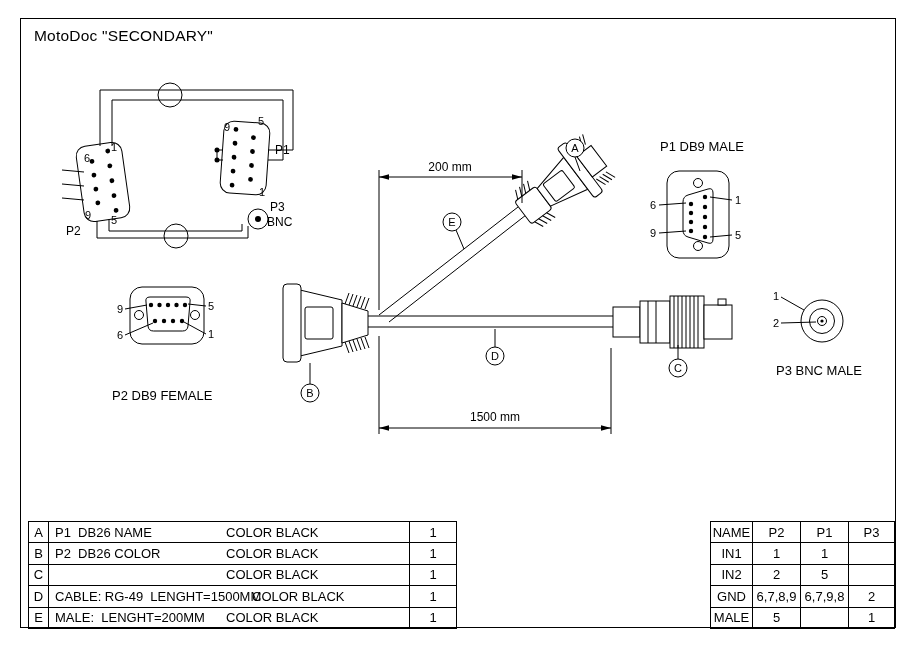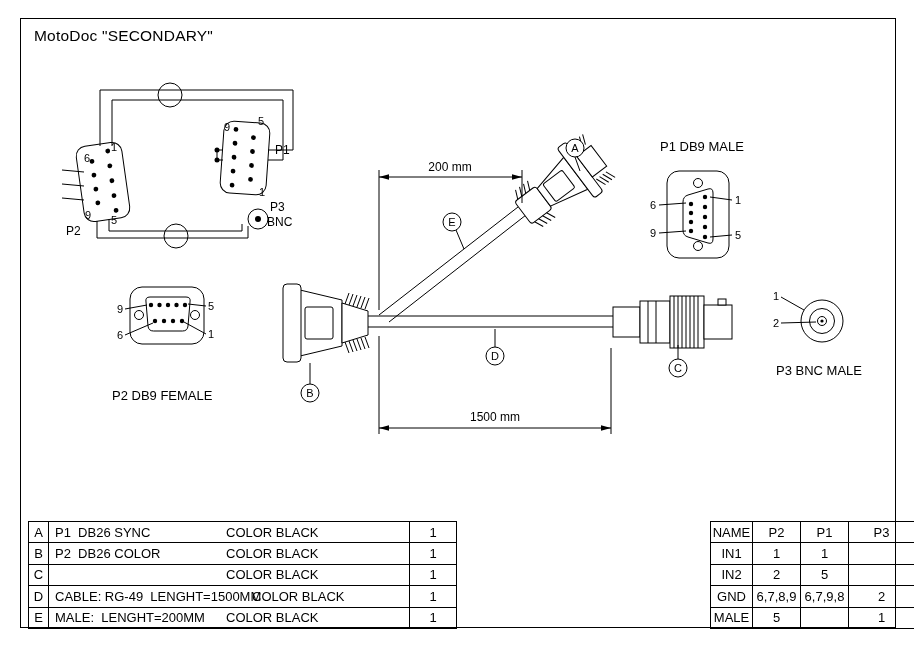"P1 DB26 SYNC" span.bom-name { text: SYNC -> NAME }
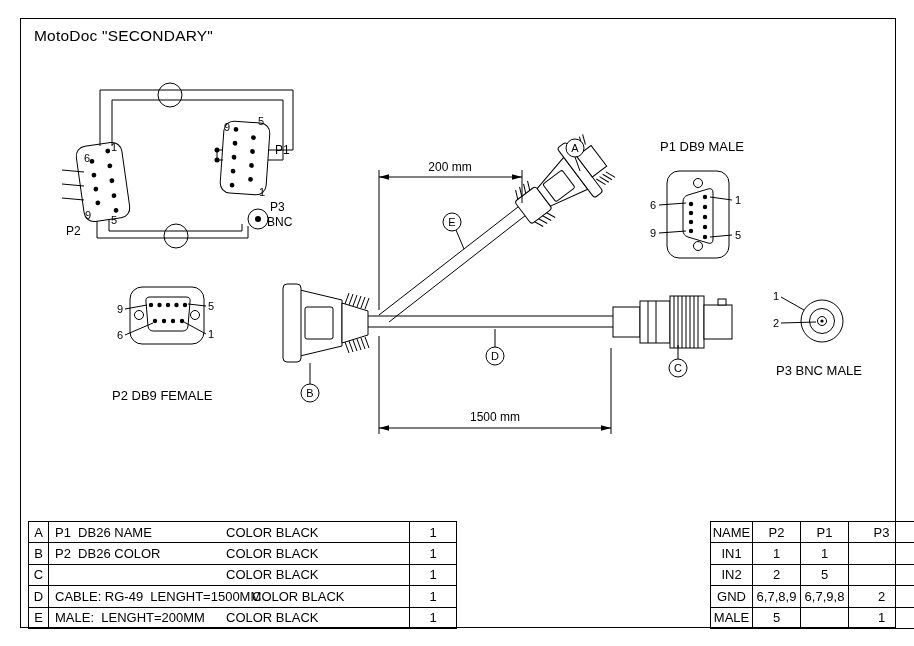"NAME" .pinout { width: 205px -> 185px }
